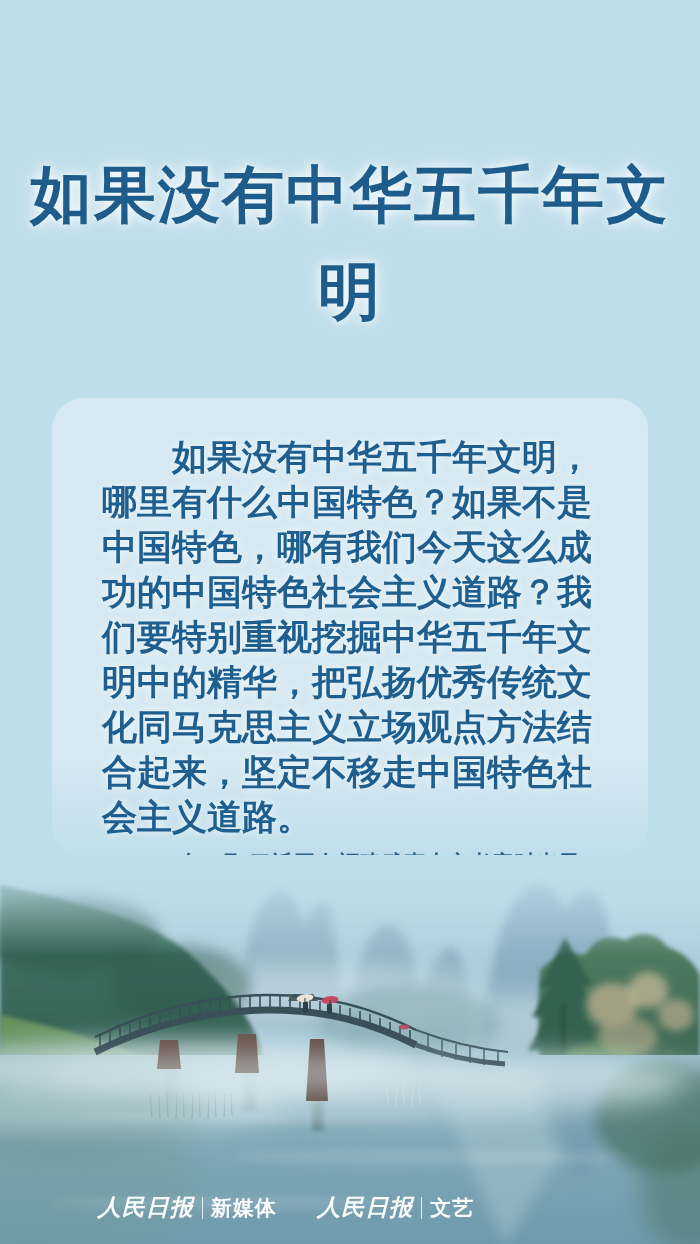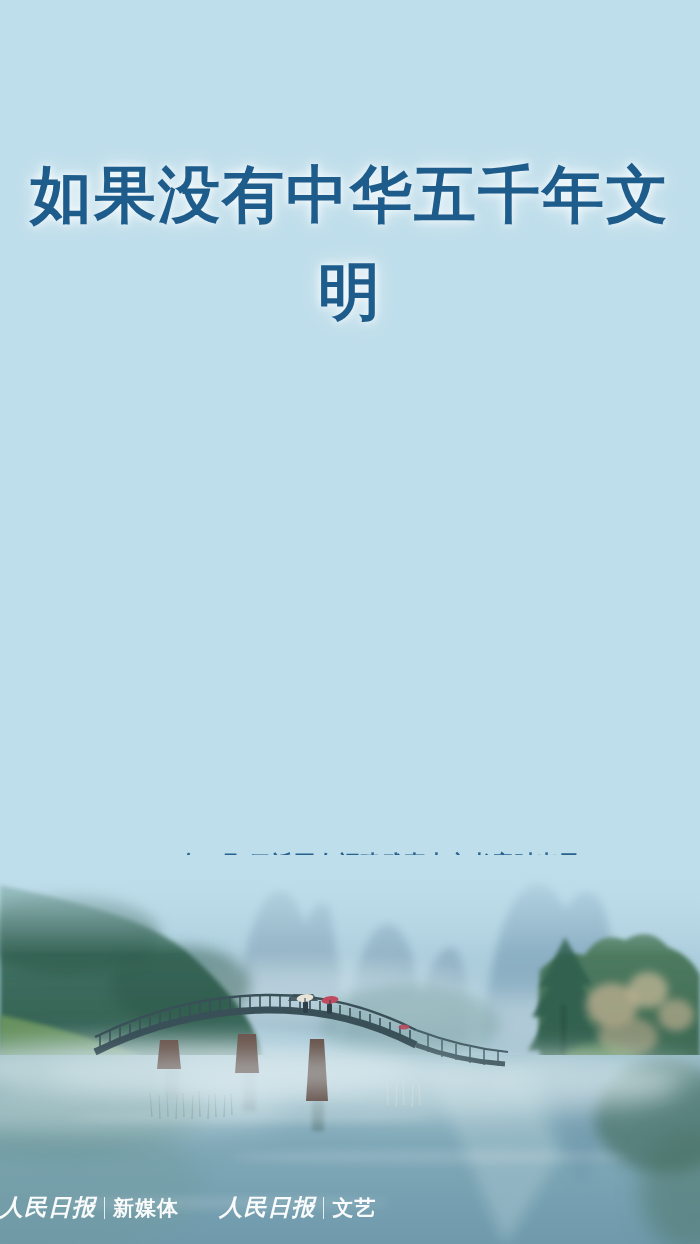"如果没有中华五千年文明，" div.quote-card { html: none -> <div> <p>如果没有中华五千年文明， 哪里有什么中国特色？如果不是 中国特色，哪有我们今天这么成 功的中国特色社会主义道路？我 们要特别重视挖掘中华五千年文 明中的精华，把弘扬优秀传统文 化同马克思主义立场观点方法结 合起来，坚定不移走中国特色社 会主义道路。</p> </div> }
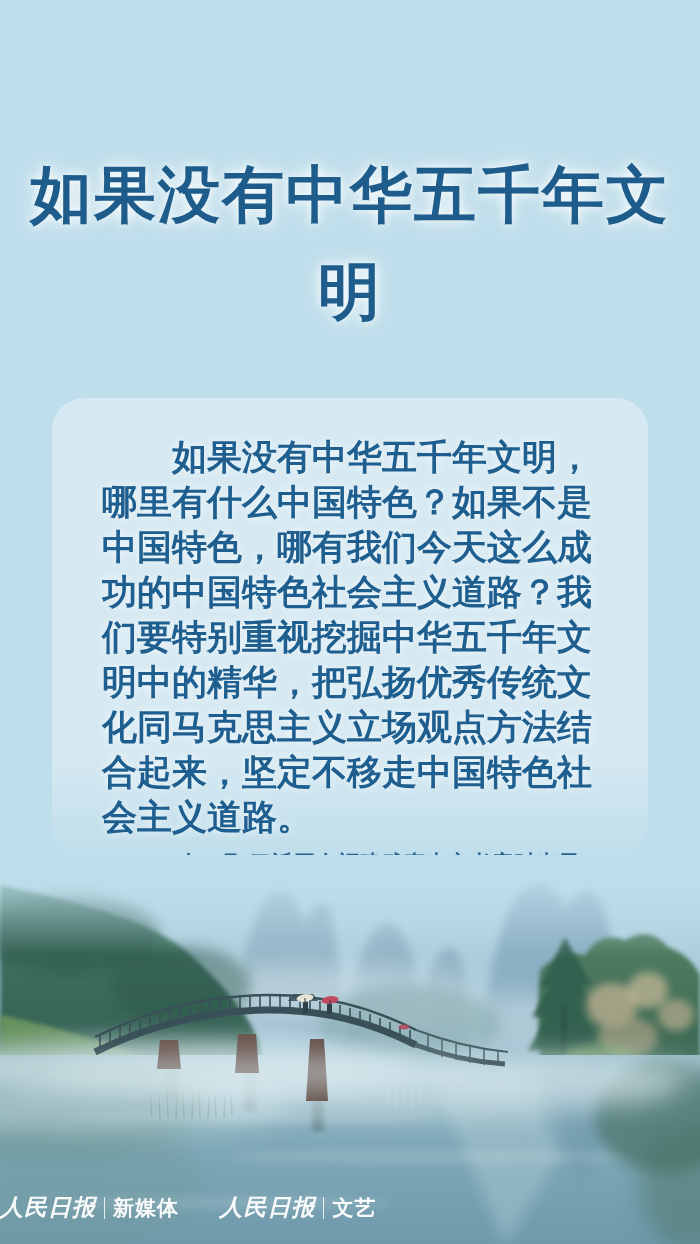"人民日报 新媒体 人民日报 文艺" .footer { text-align: none -> center }
